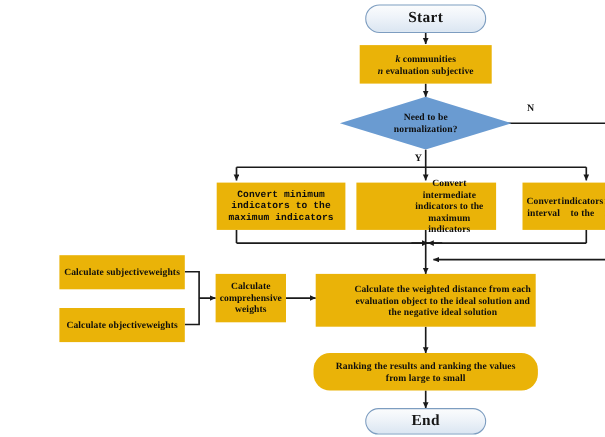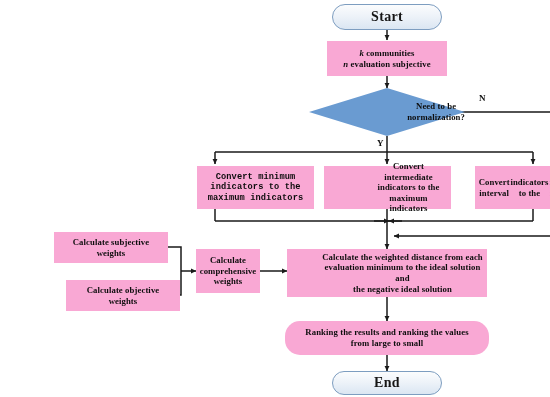"k communities" .proc { background: #f9a8d4 -> #eab308 }
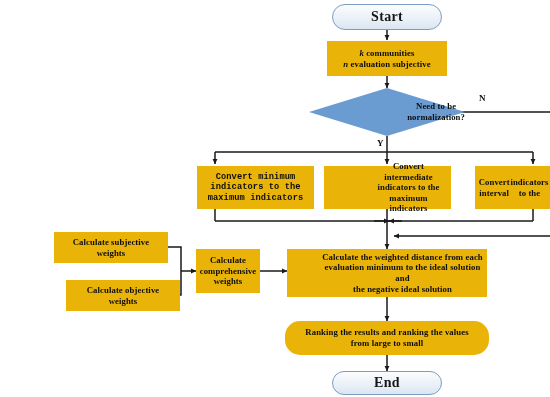"Need to be" div.node { justify-content: flex-end -> none }
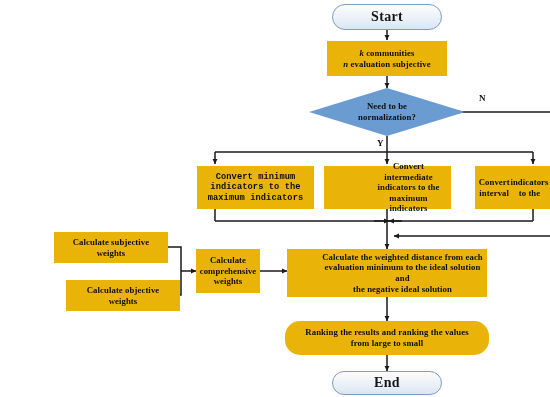"Calculate subjective" div.node { flex-direction: column -> row }
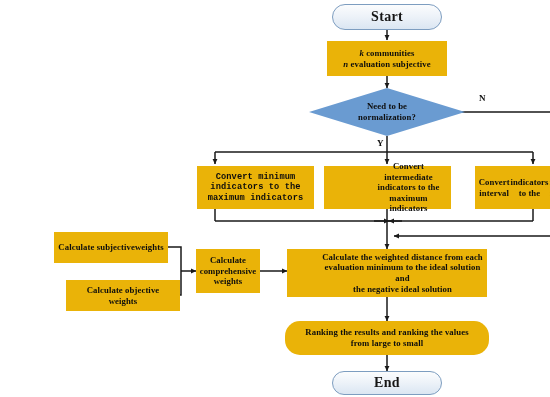"evaluation minimum to the ideal" span.txt { text: minimum -> object }
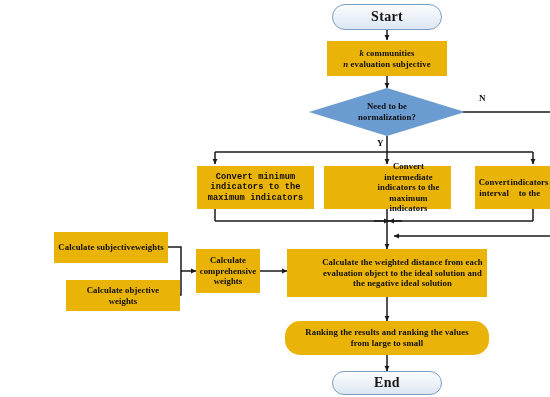"Calculate objective" div.node { flex-direction: column -> none; left: 22px -> 10px }
